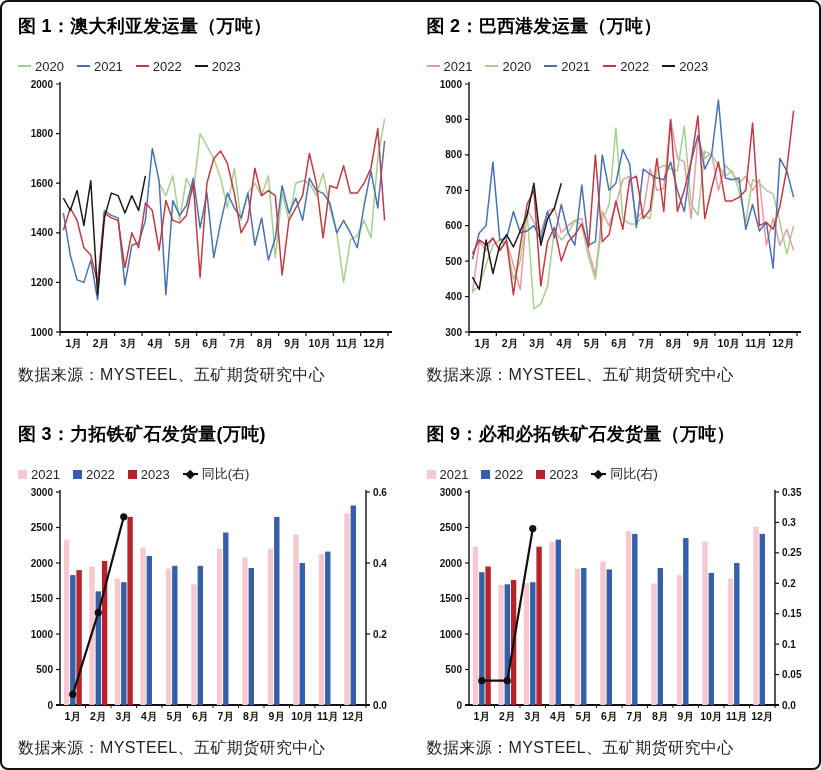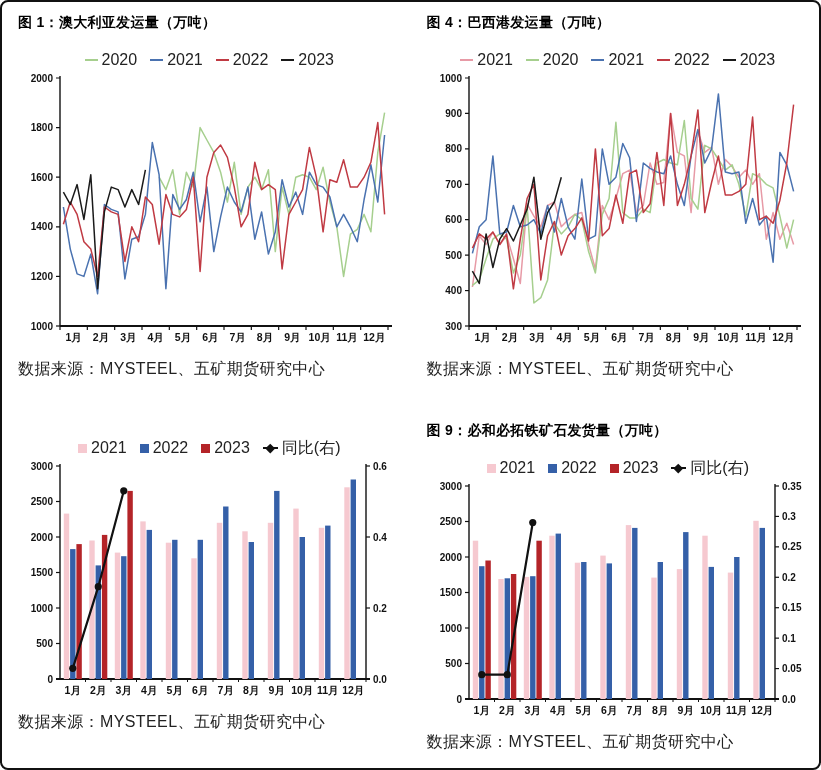"图 1：澳大利亚发运量（万吨）" .panel-title { font-size: 14px -> 18px }
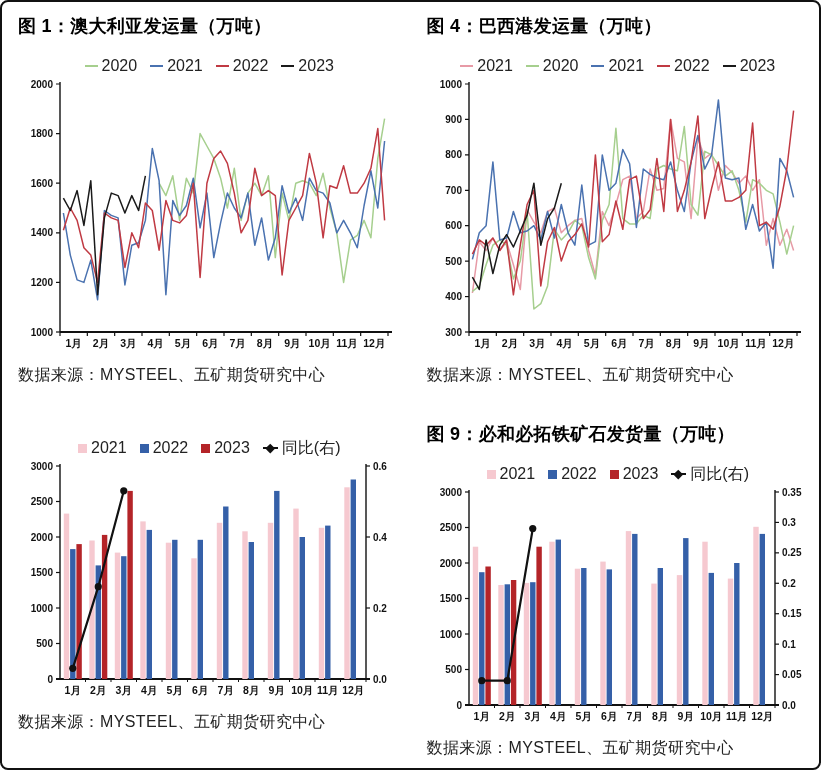"图 4：巴西港发运量（万吨）" h3.panel-title { text: 4 -> 2 }
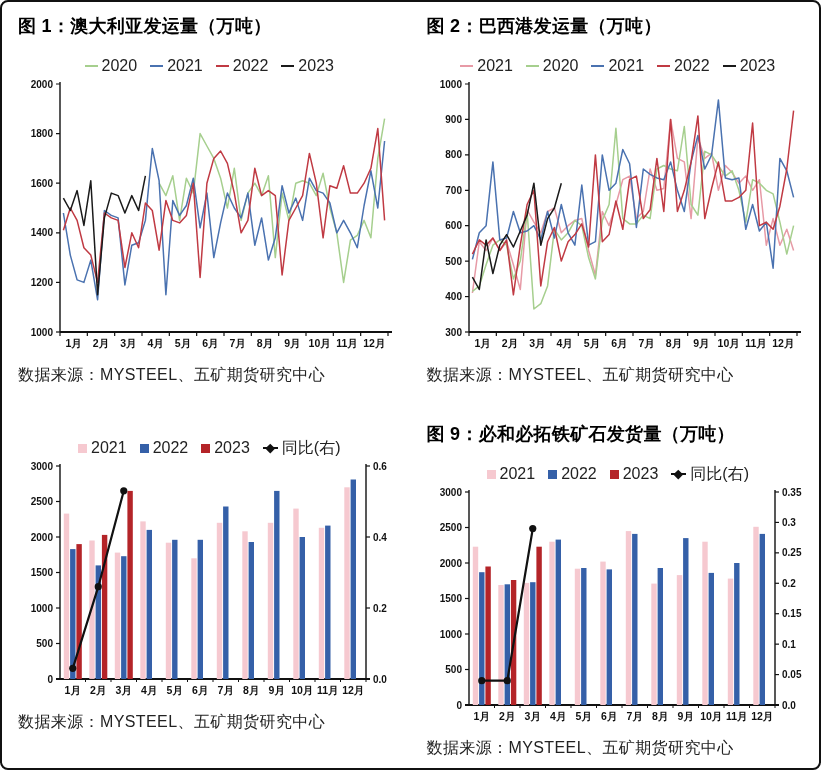"2020" .legend { font-size: 16px -> 13px; justify-content: center -> flex-start }
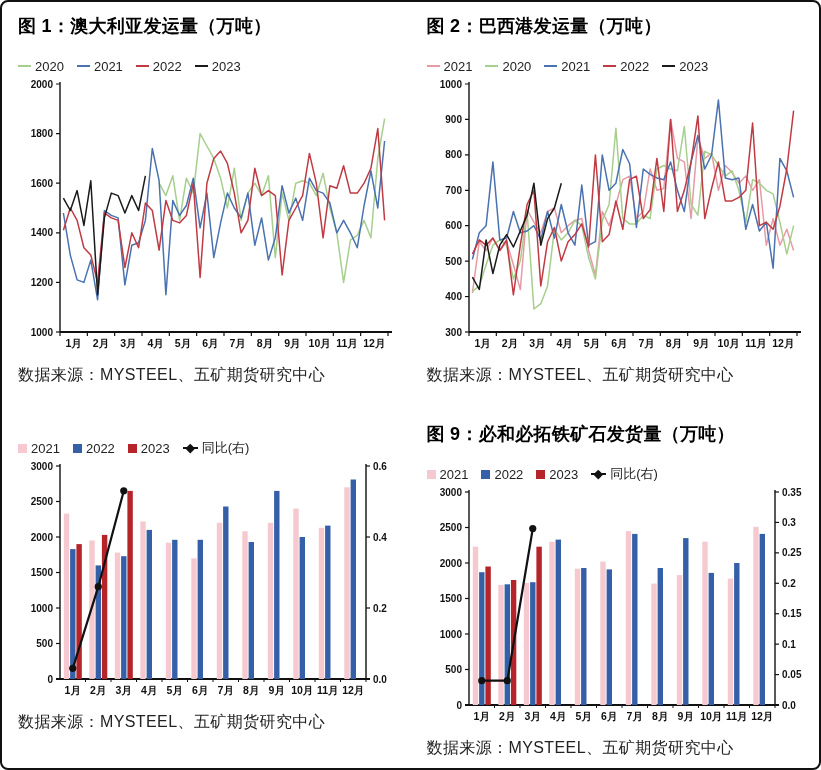"图 3：力拓铁矿石发货量(万吨)" h3.panel-title { html: none -> <h3>图 3：力拓铁矿石发货量(万吨)</h3> }
